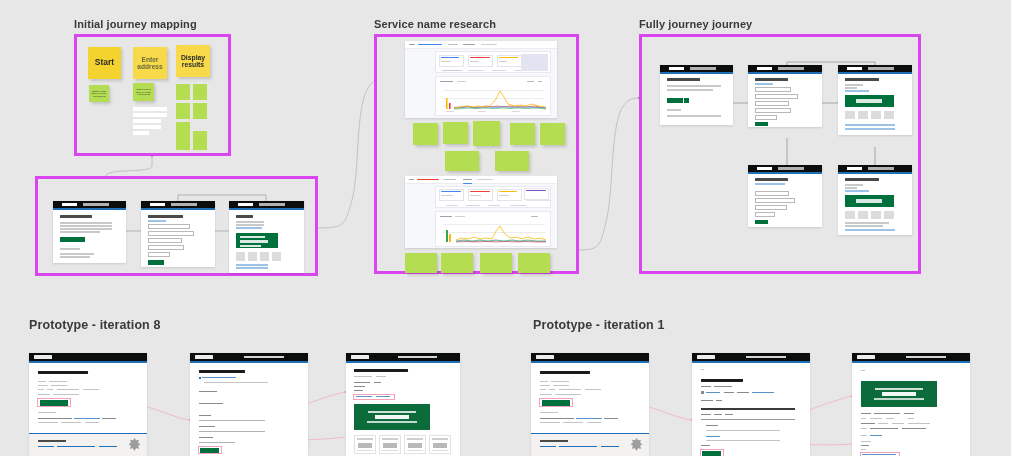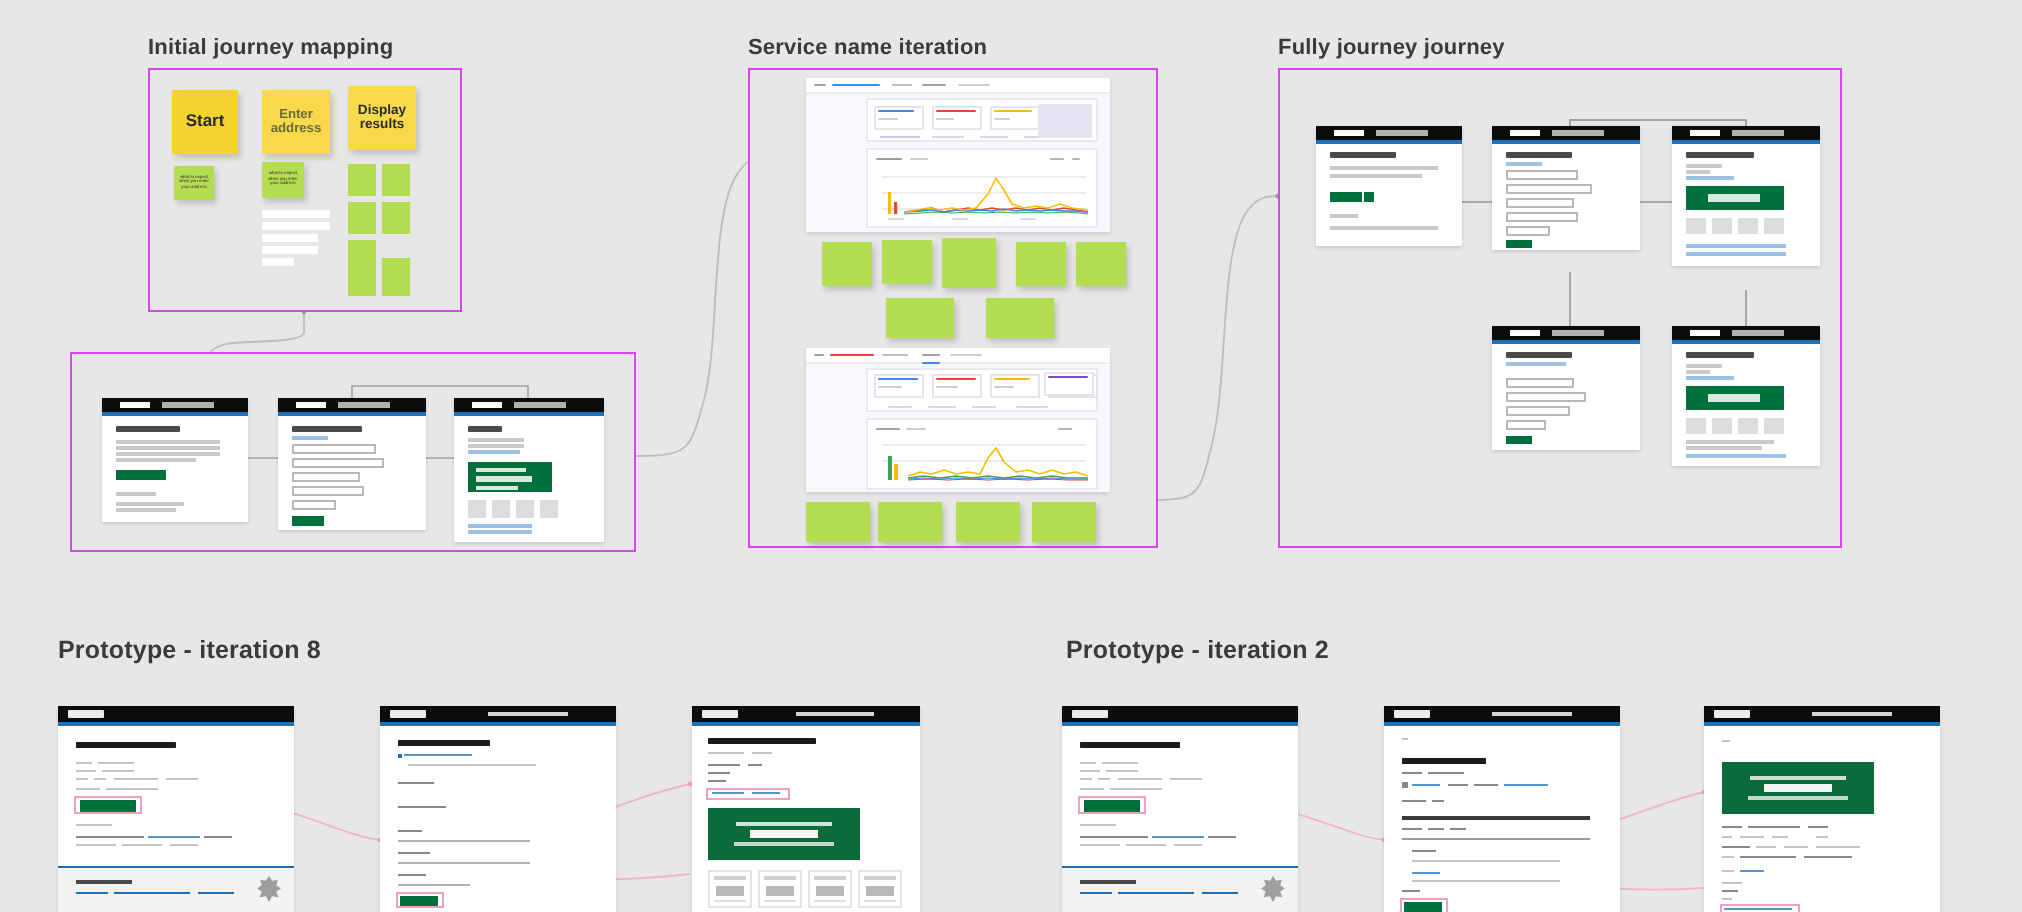"Service name iteration" div.sec-title { text: iteration -> research }
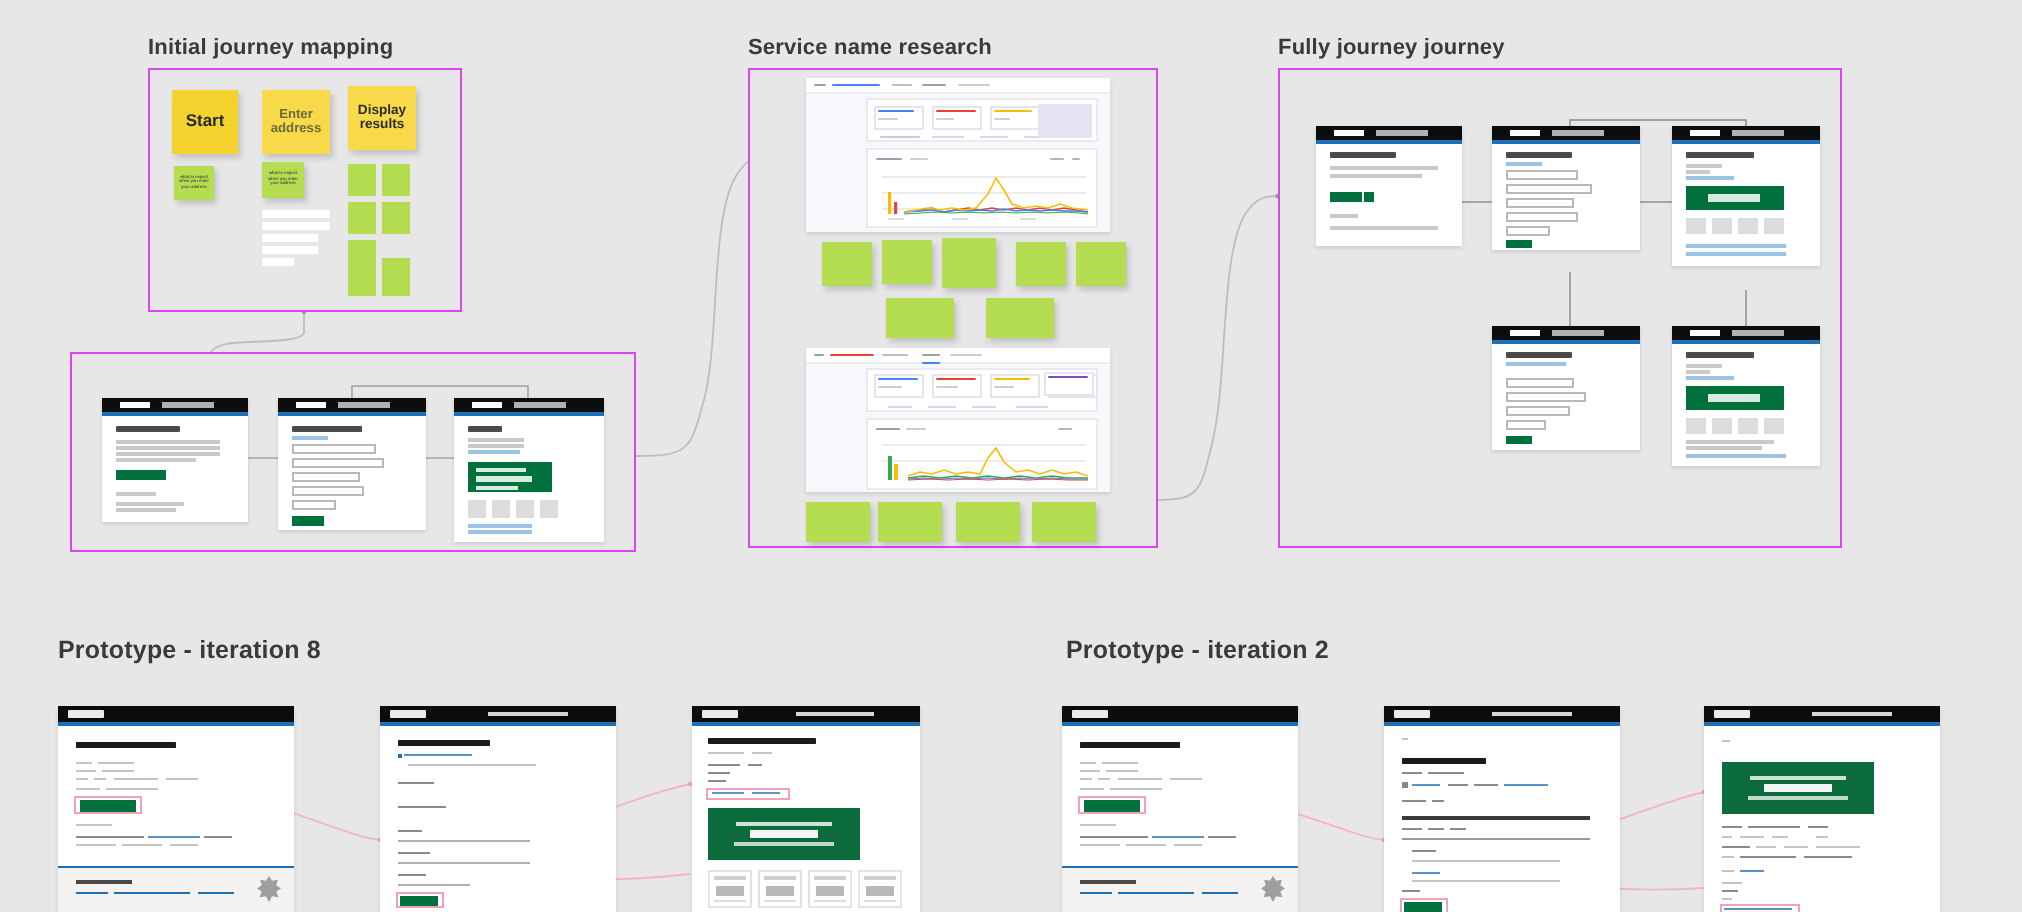"Start" .frame { border: 1px solid #d946ef -> 3px solid #d946ef }
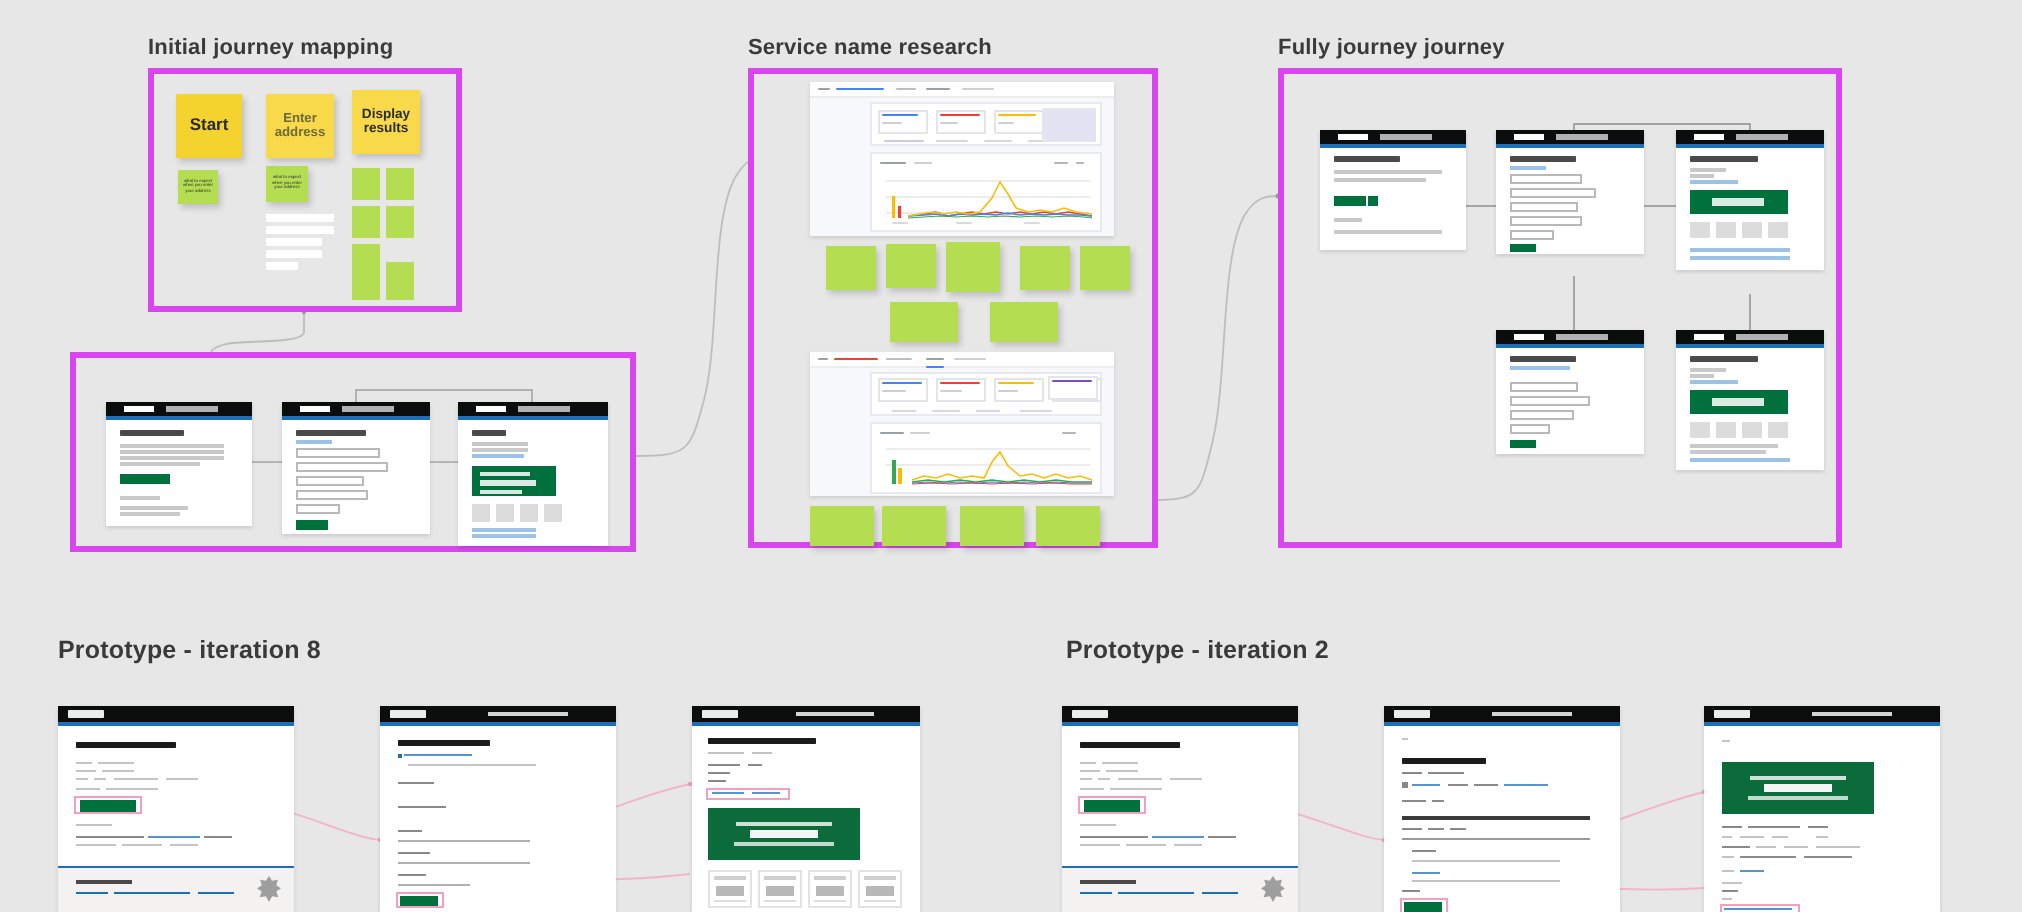"Prototype - iteration 2" div.sec-title { text: 2 -> 1 }
